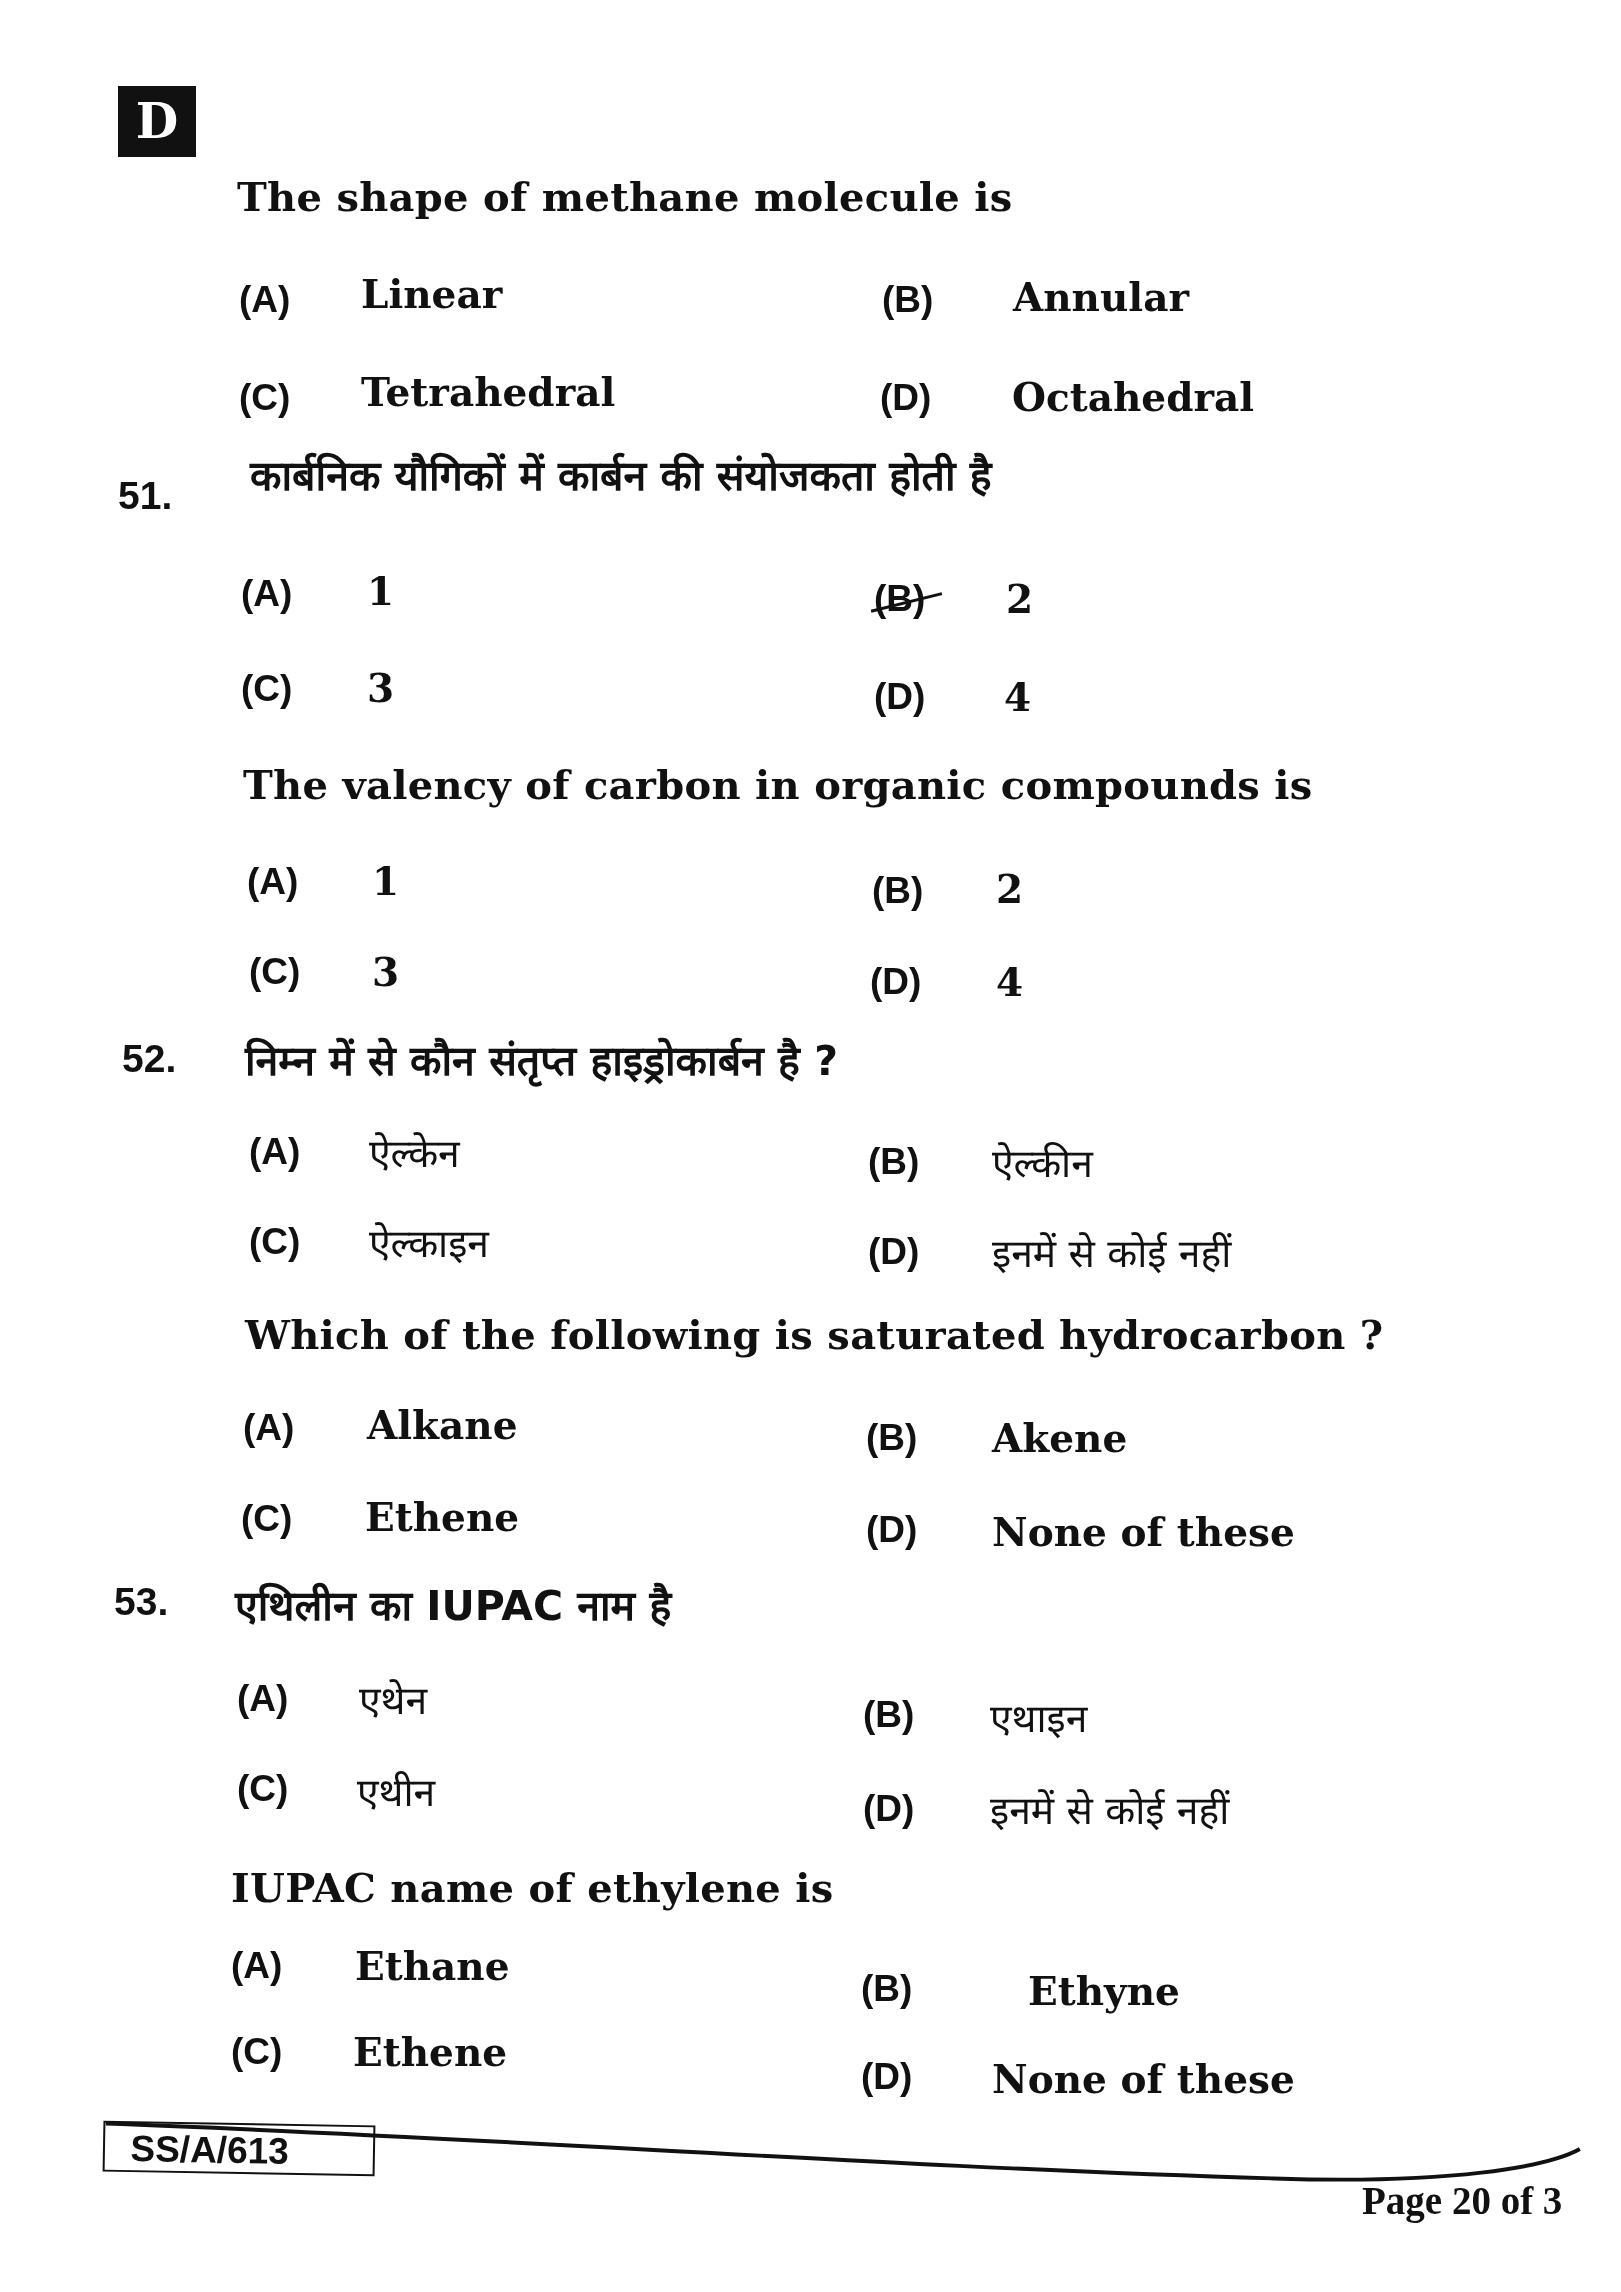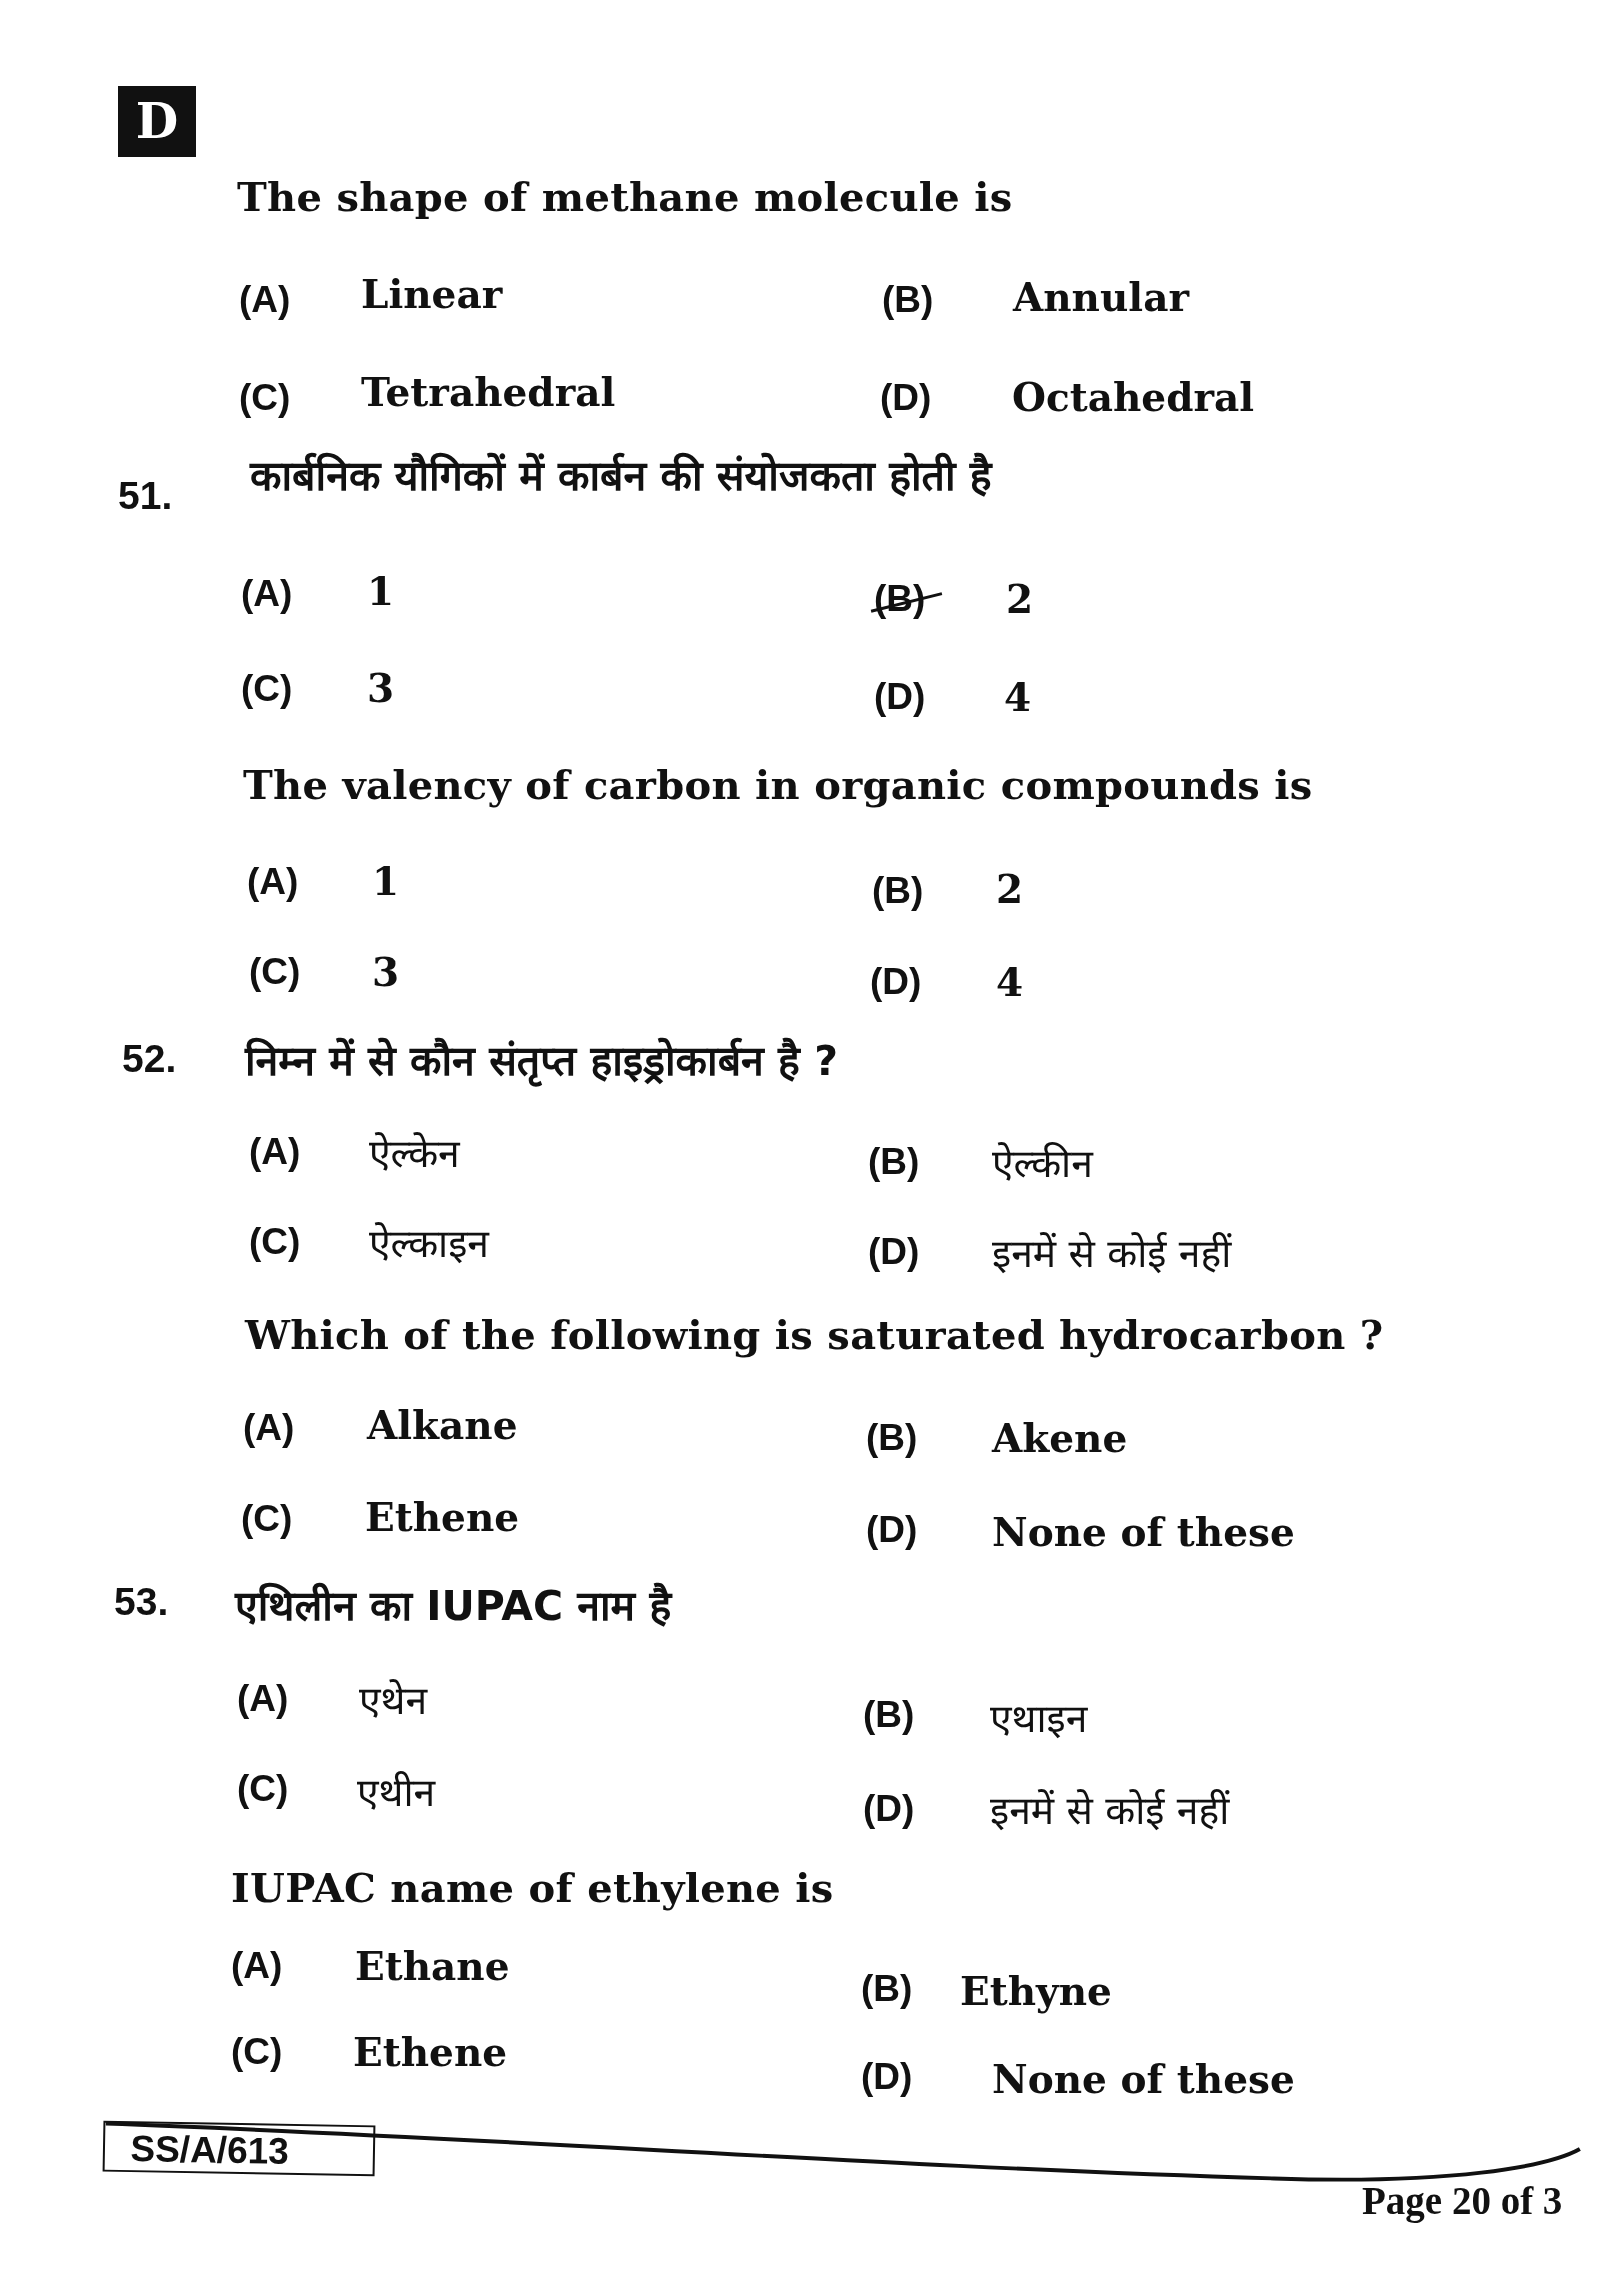"Ethyne" div.abs { left: 960px -> 1028px }
